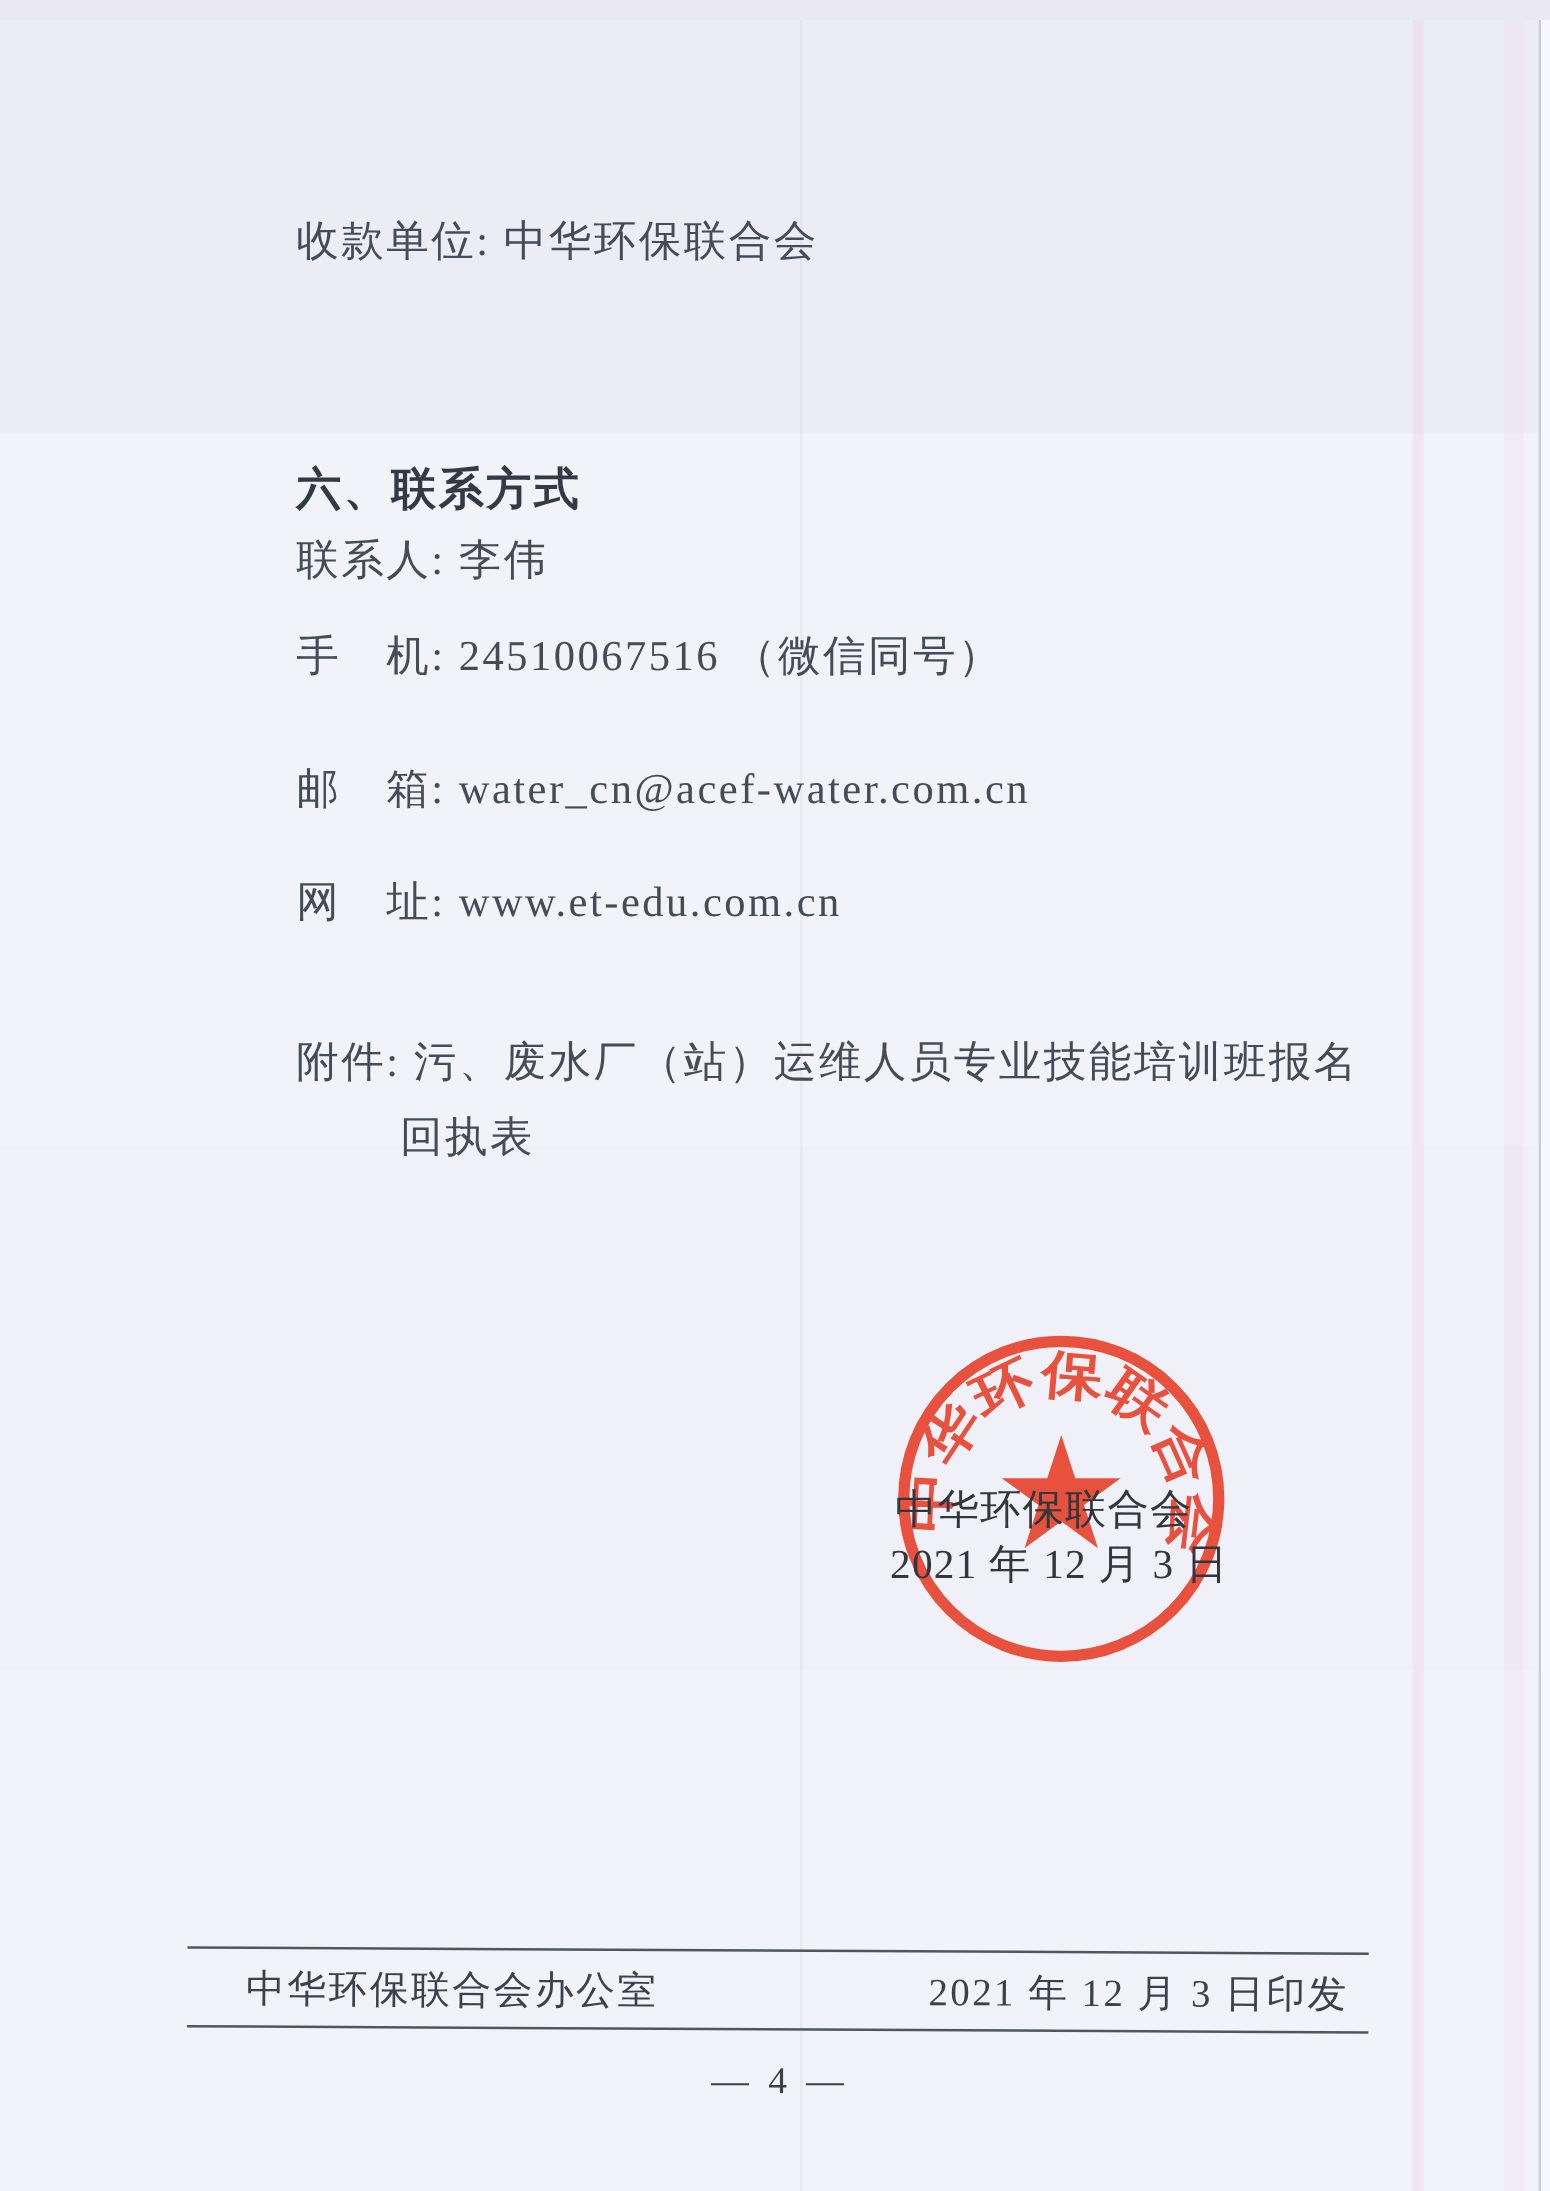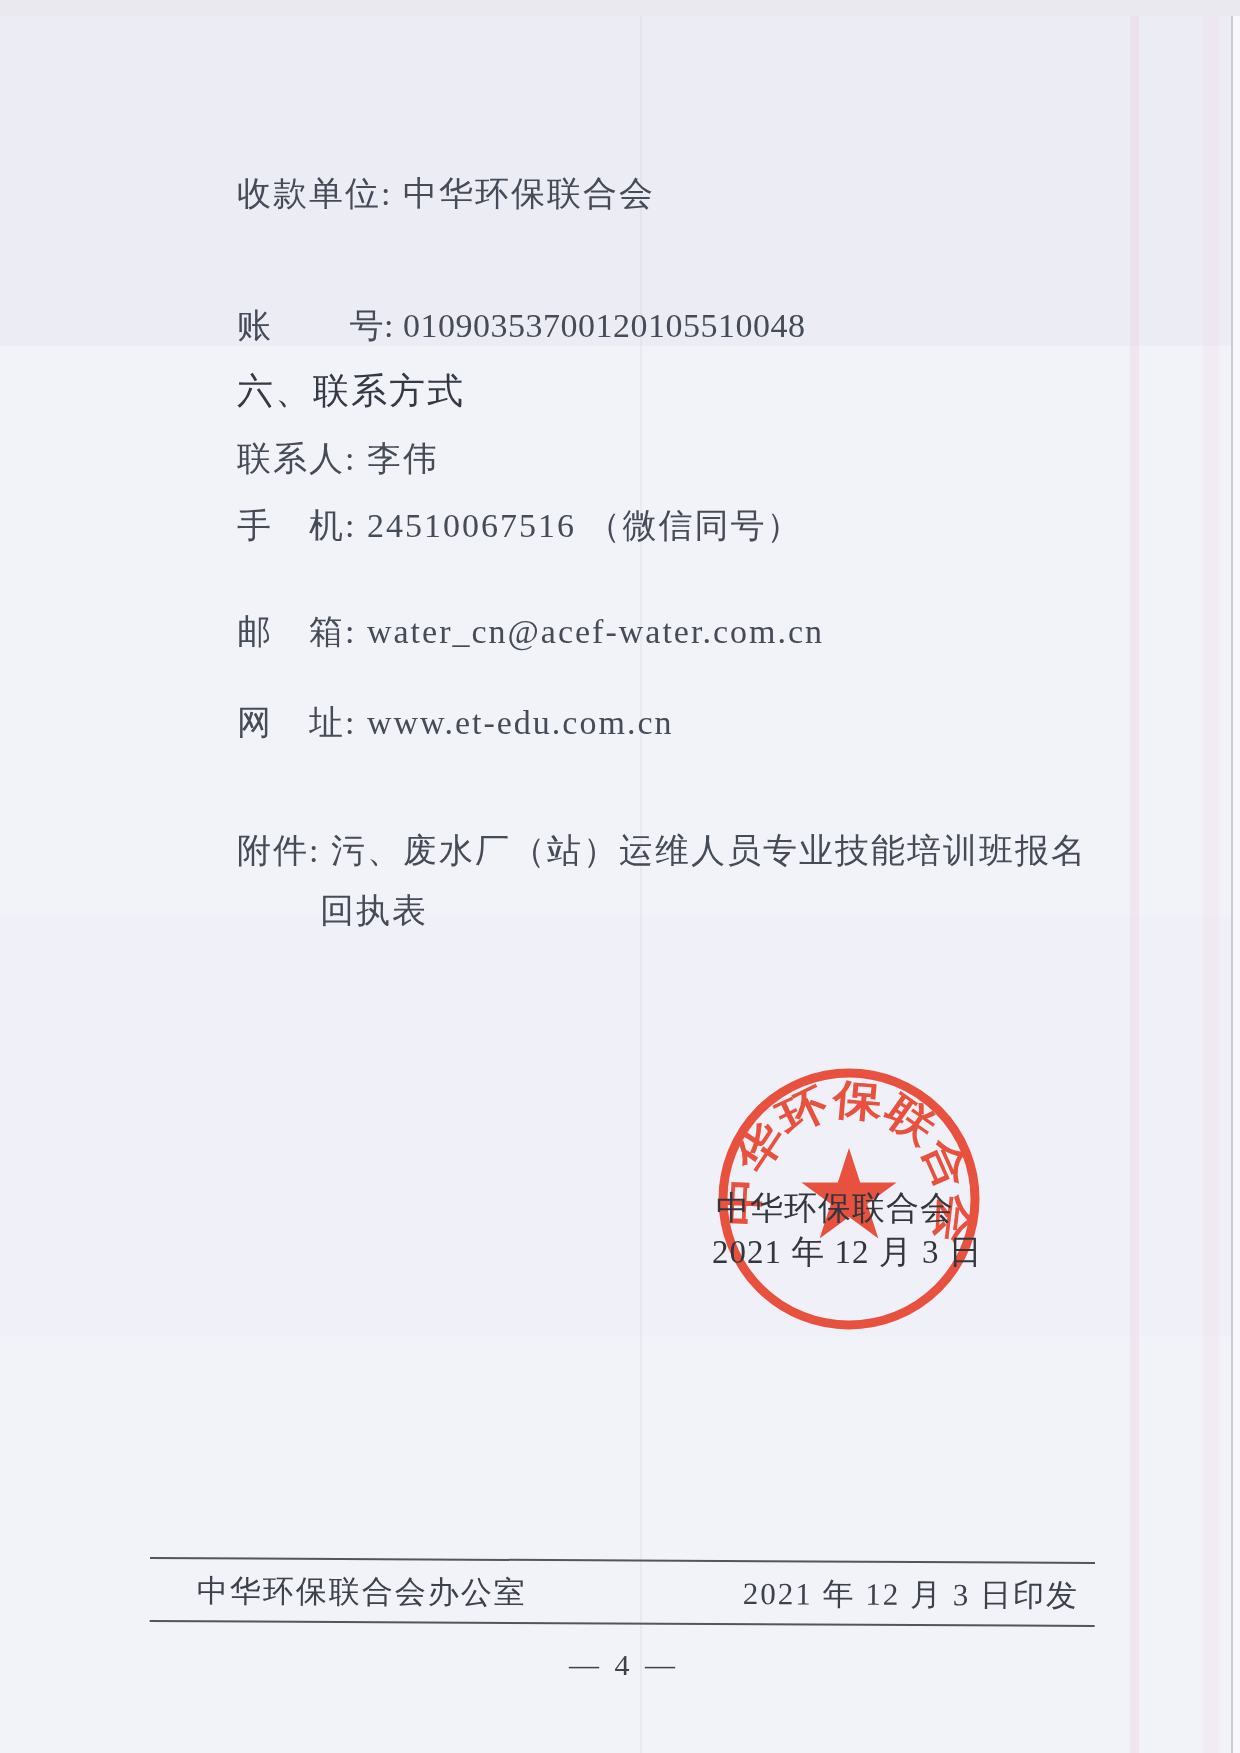"账 号: 01090353700120105510048" div.line { html: <div>账 号: 01090353700120105510048</div> -> none }
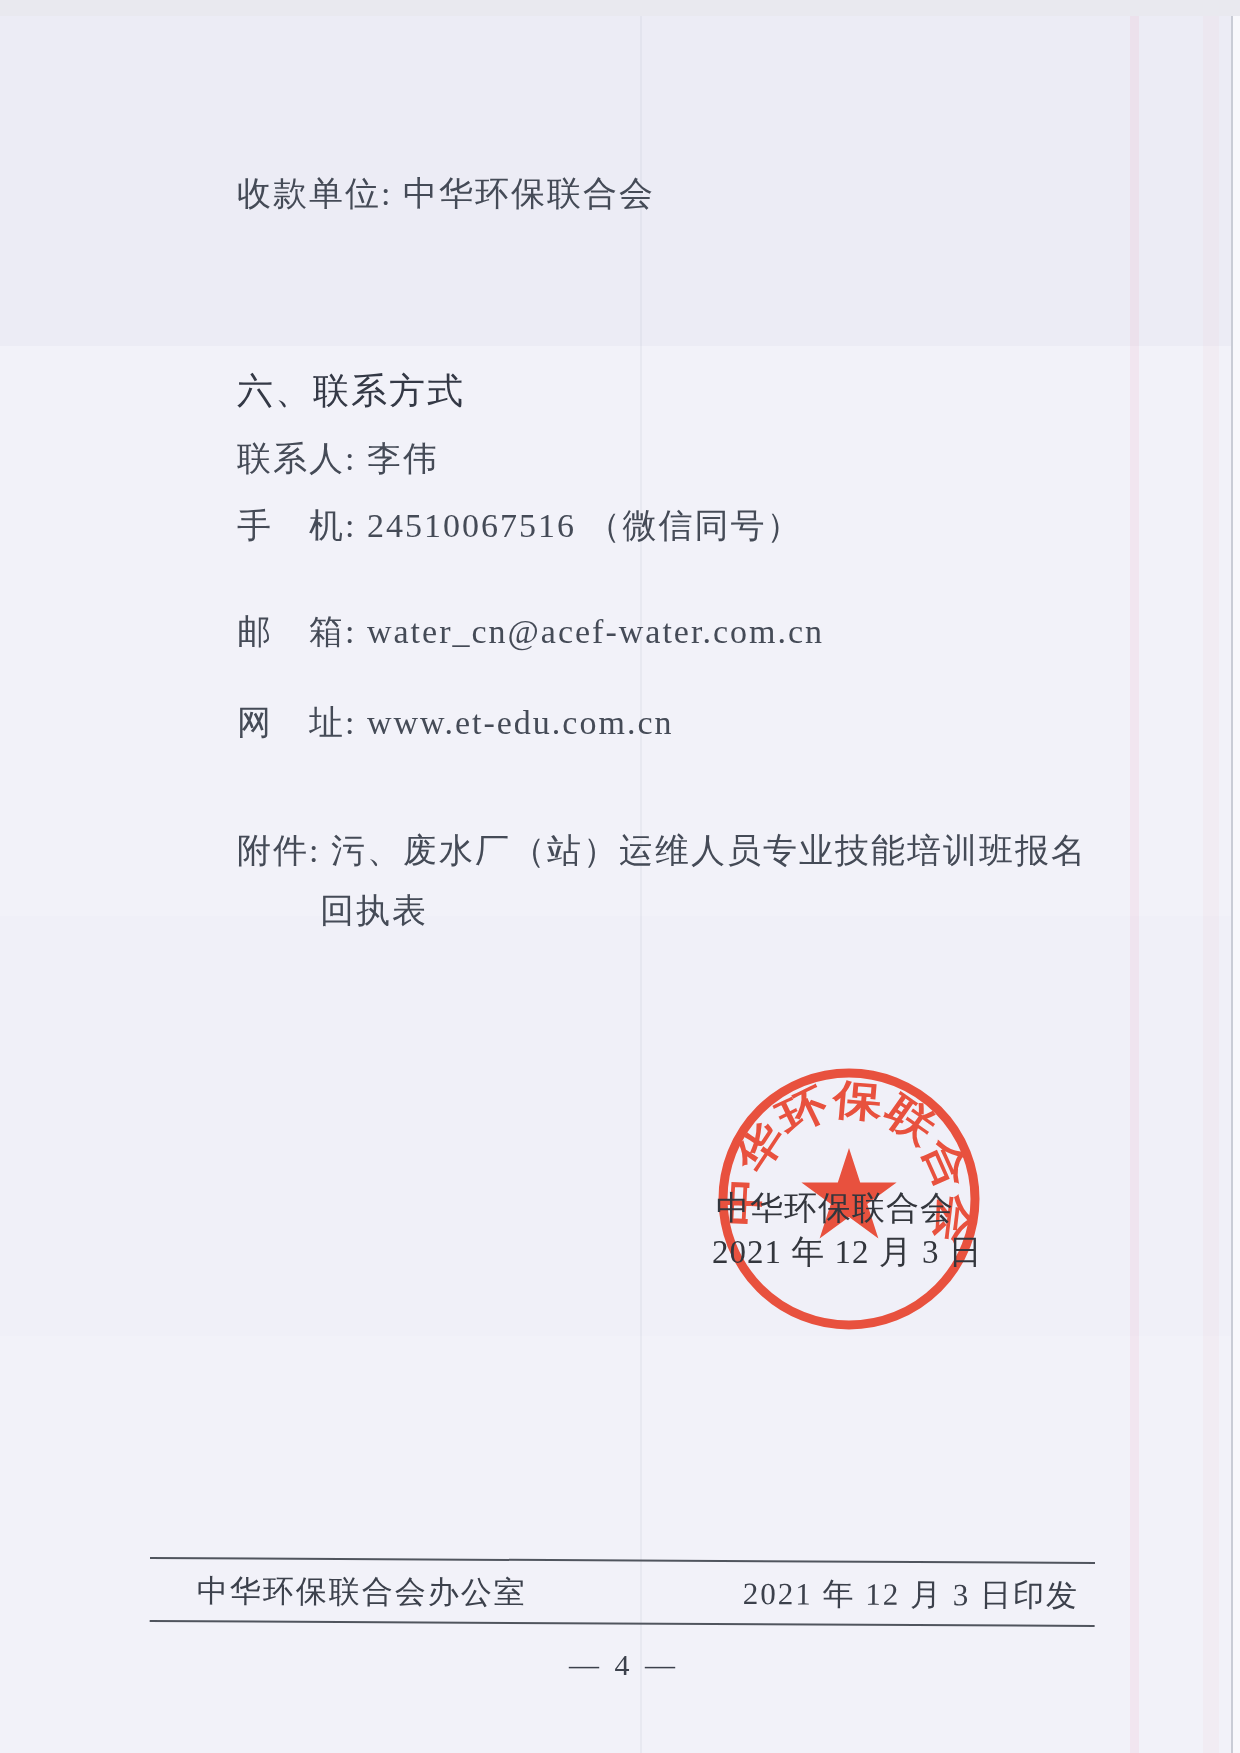"六、联系方式" .heading { font-weight: normal -> bold }
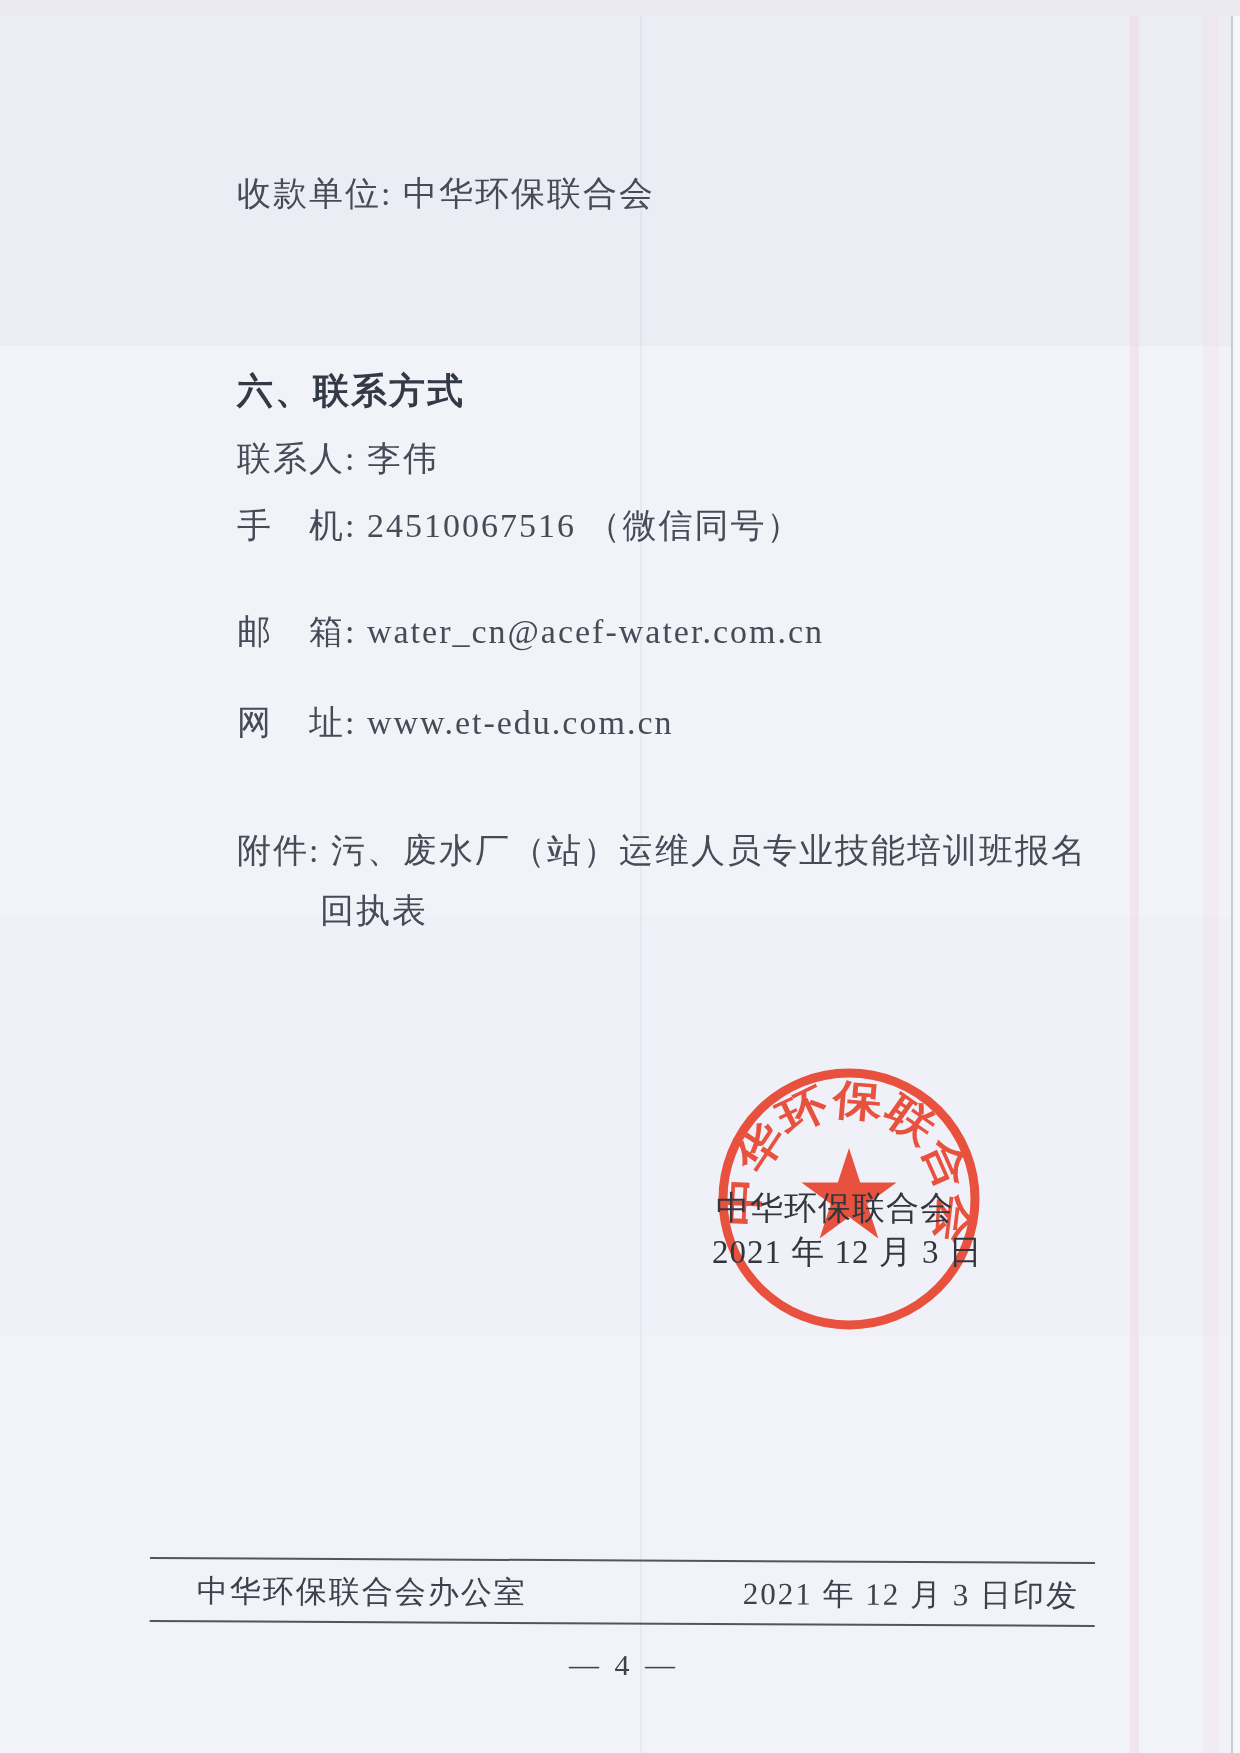"联系人: 李伟" div.line { top: 426px -> 416px }
